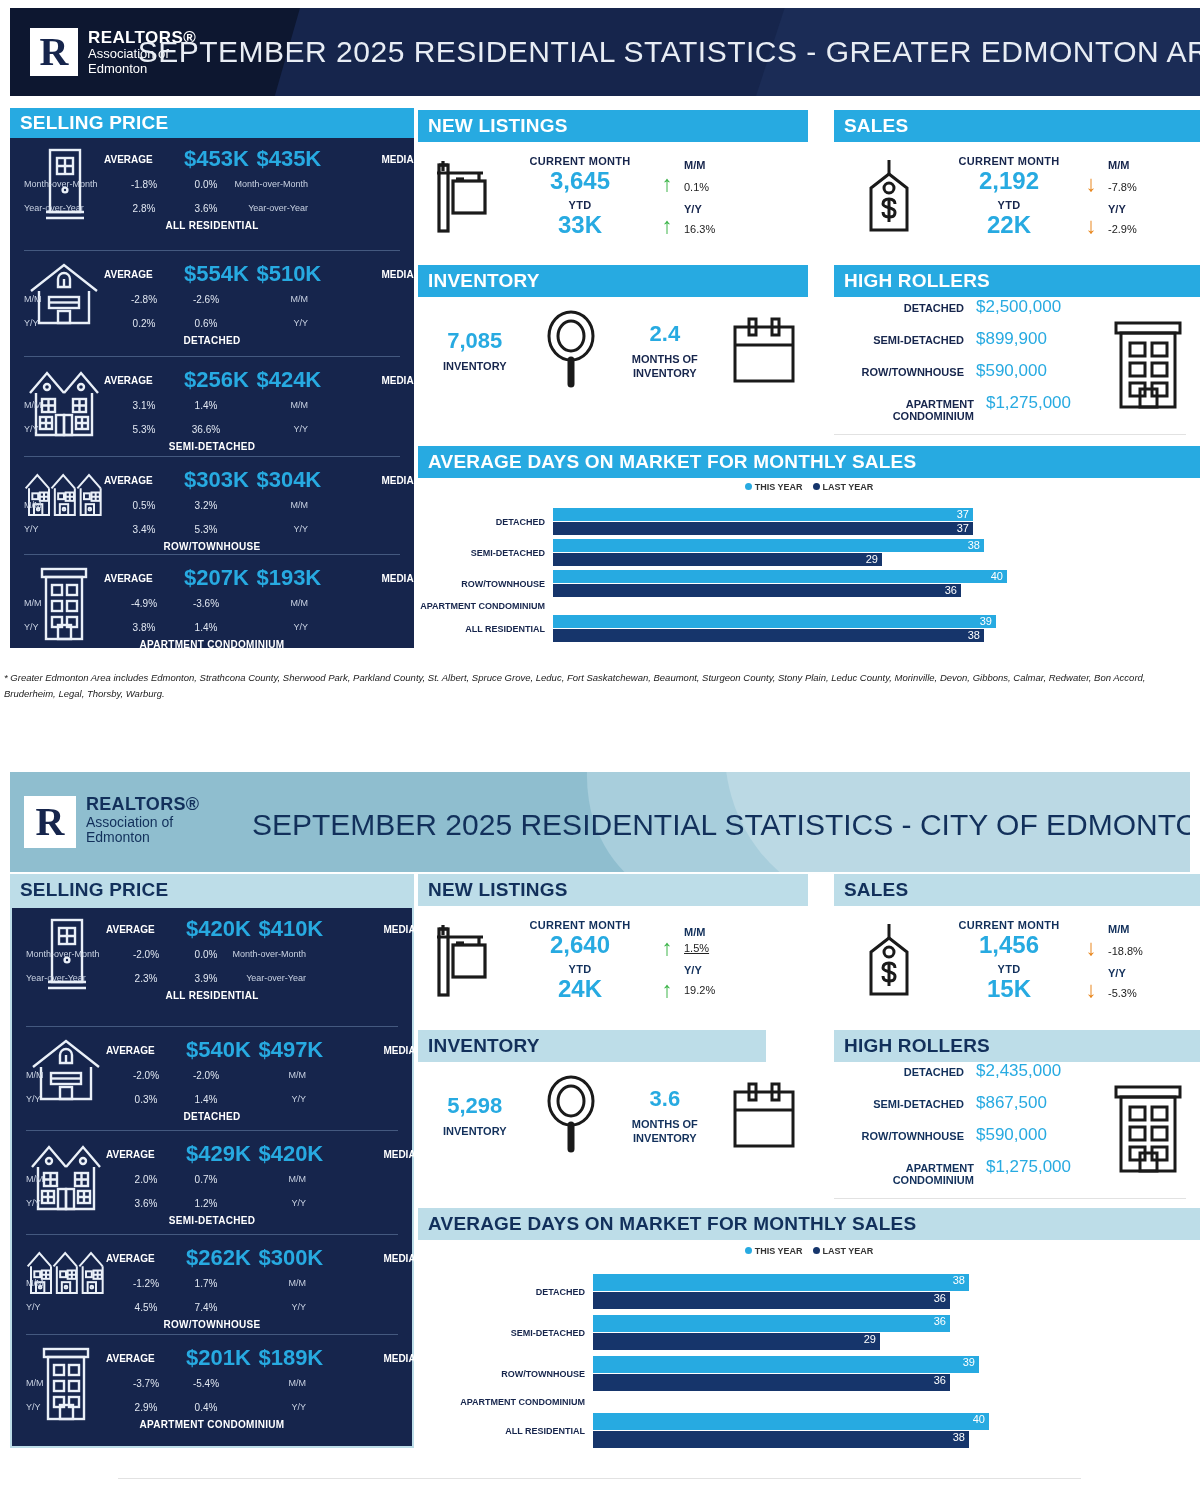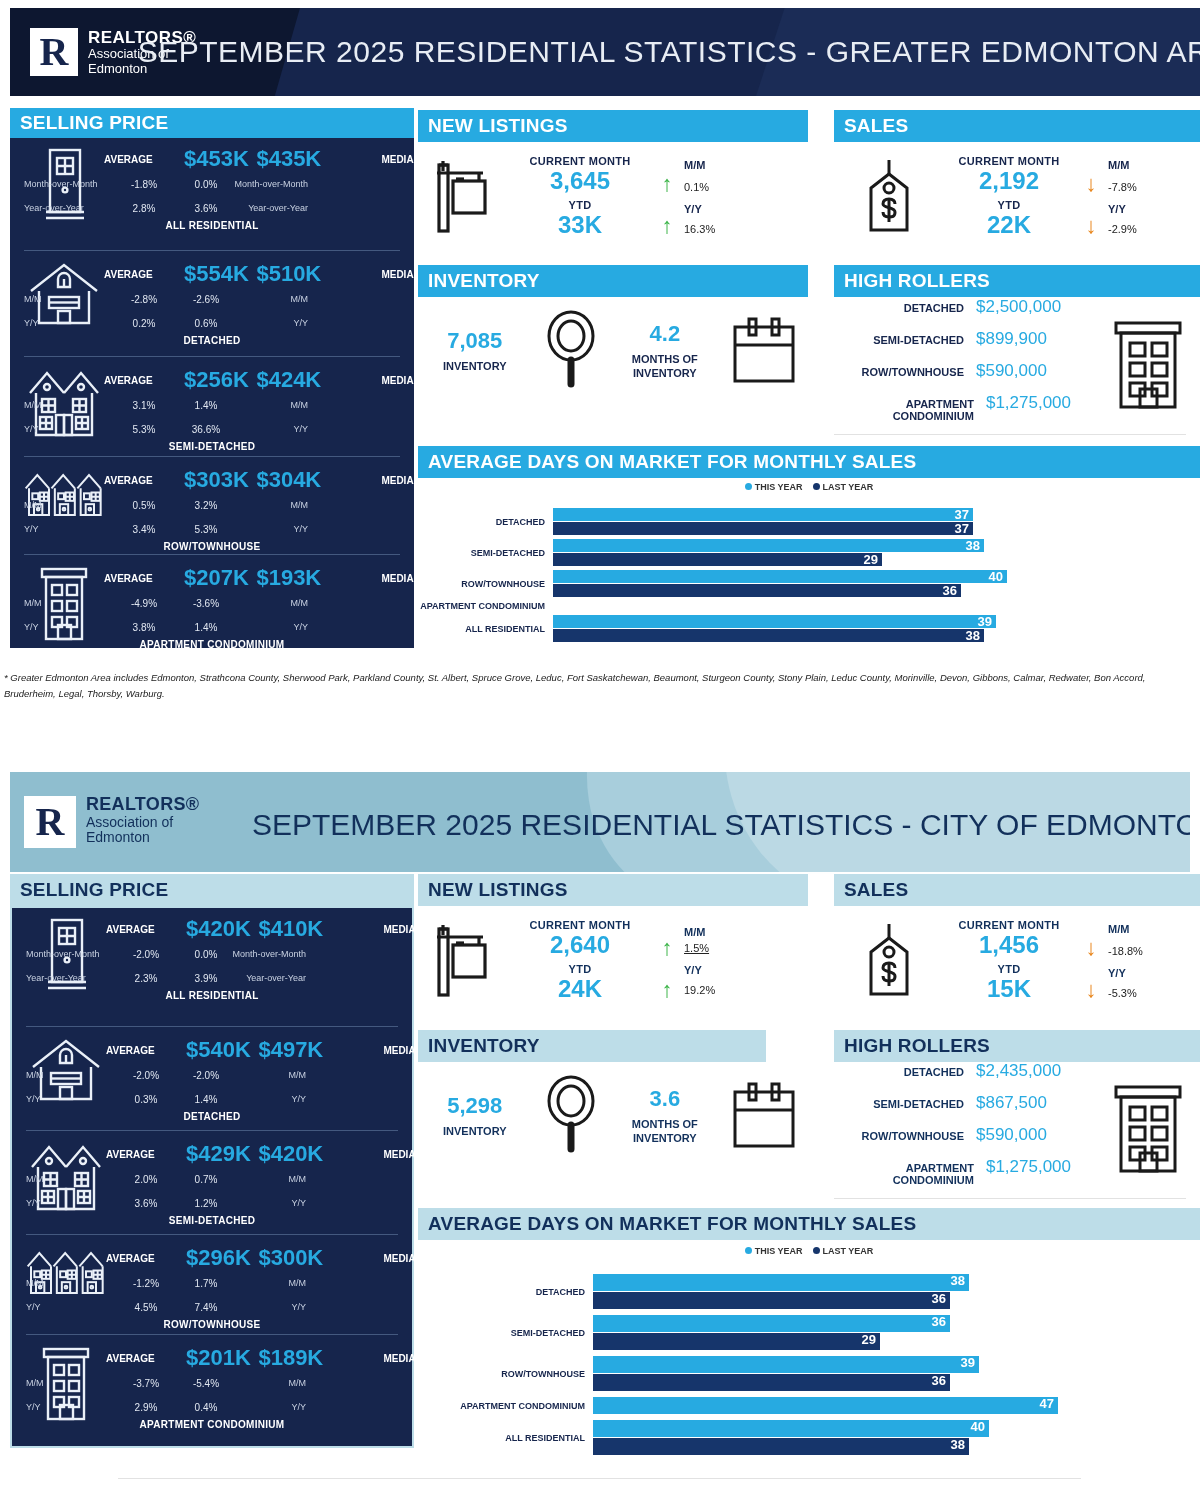"4.2" div.inv-num { text: 4.2 -> 2.4 }
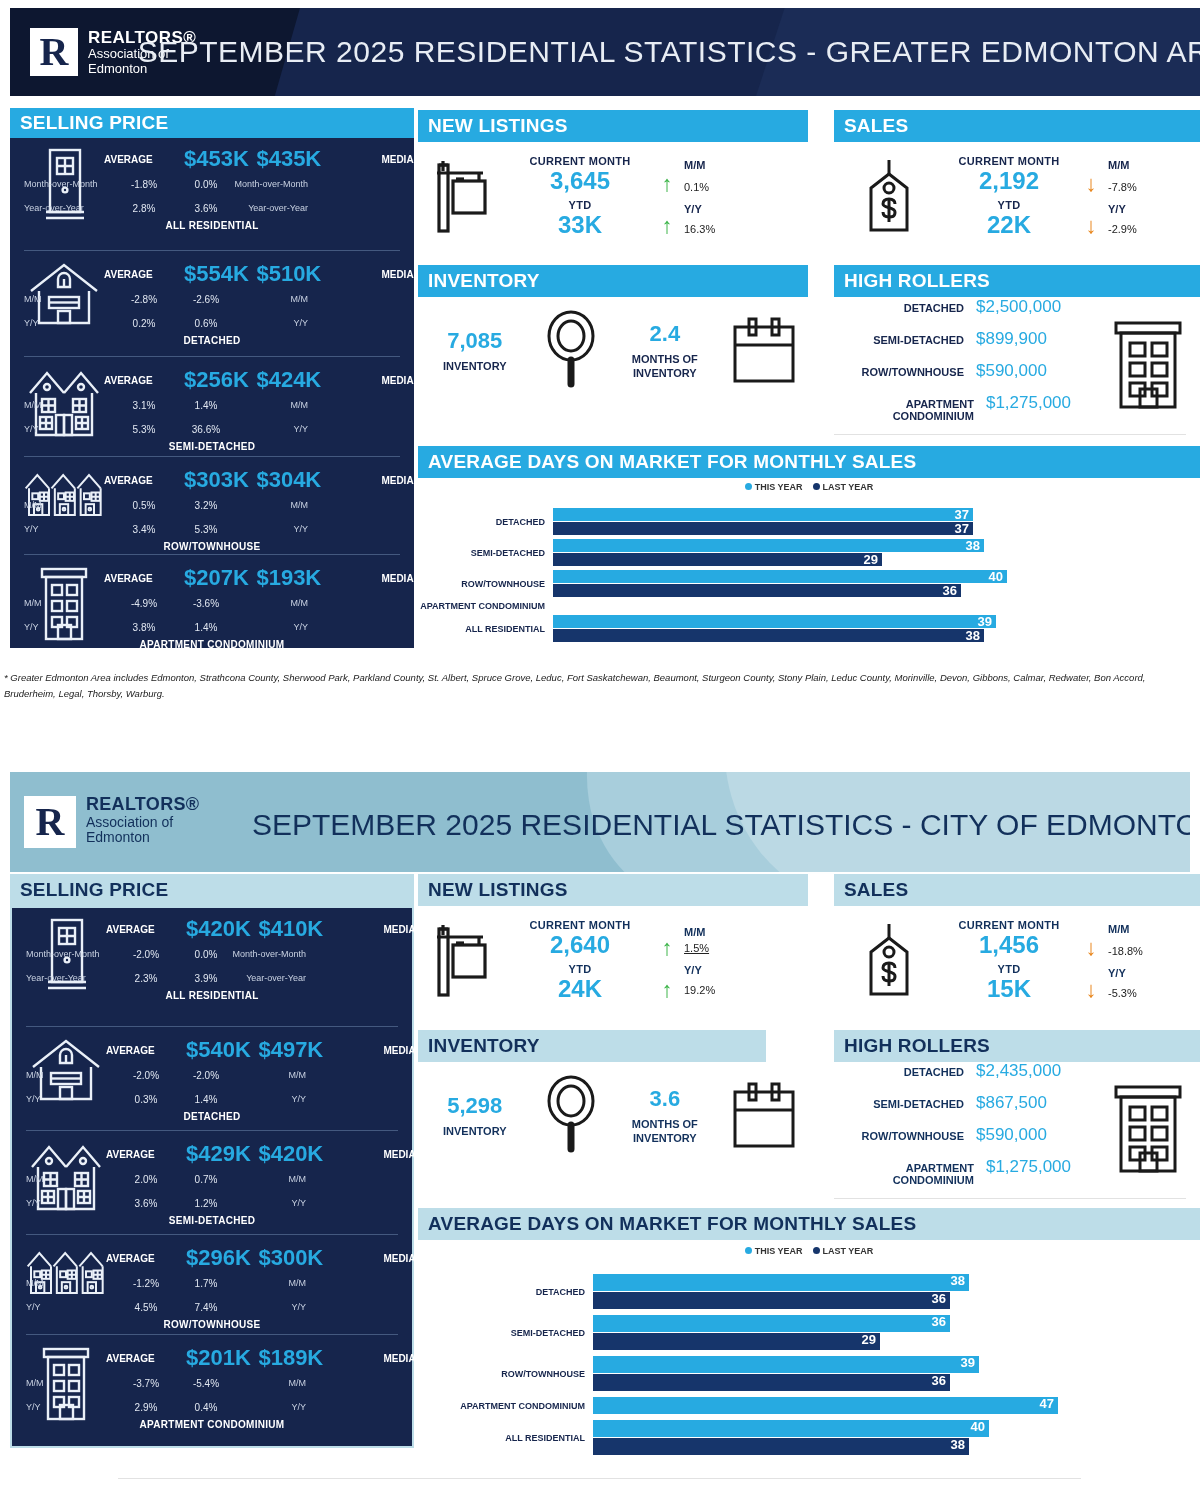"37" .bar span { font-size: 13px -> 11px; font-weight: bold -> normal }
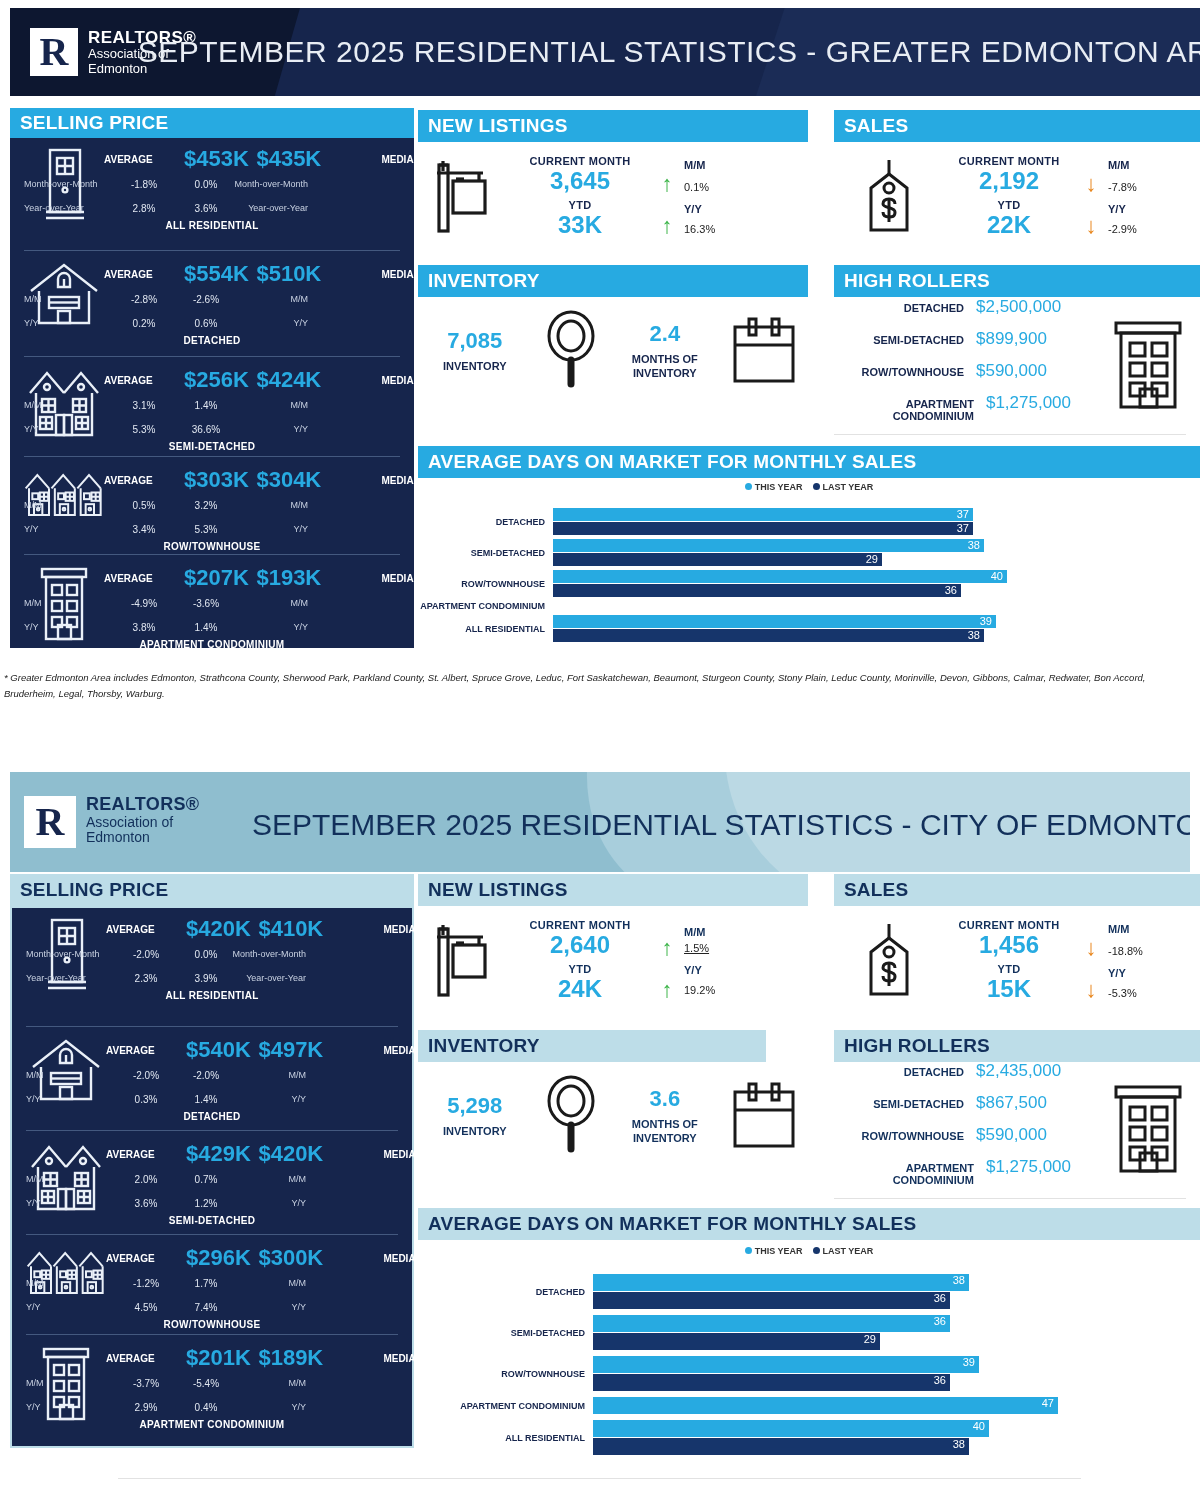"$296K" div.sp-big { text: $296K -> $262K }
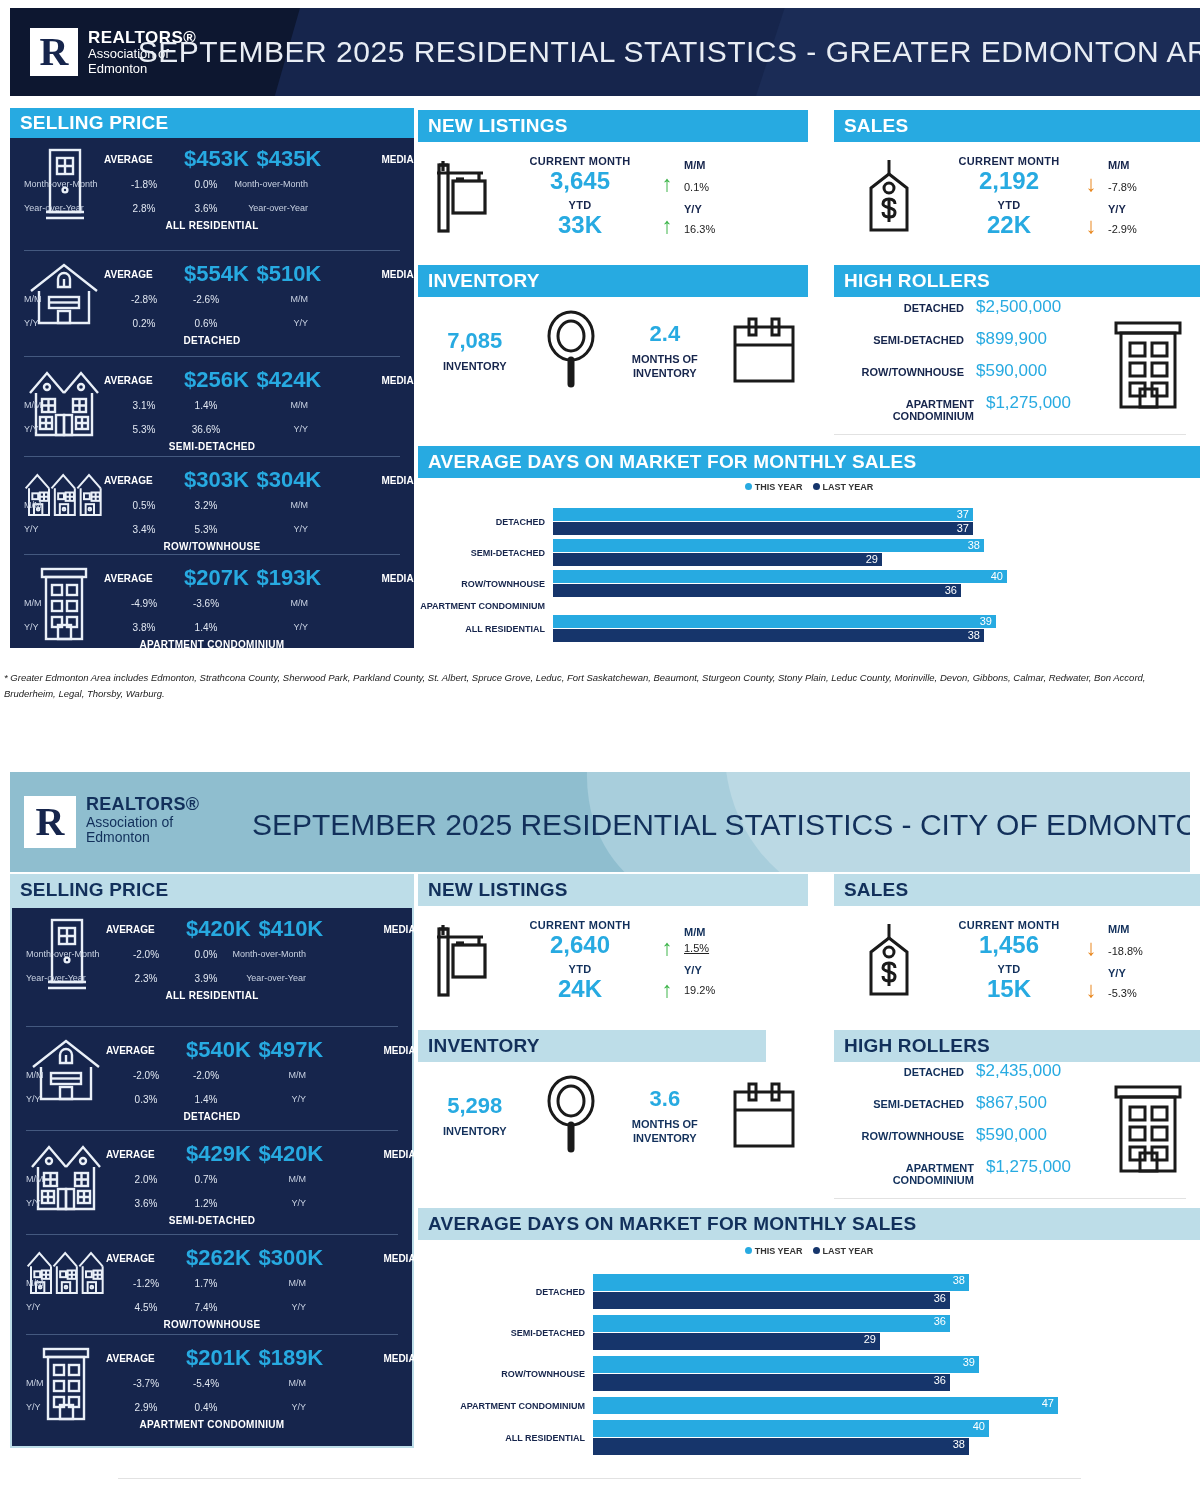"47" div.bar { html: <div> <span>47</span> </div> -> none }
